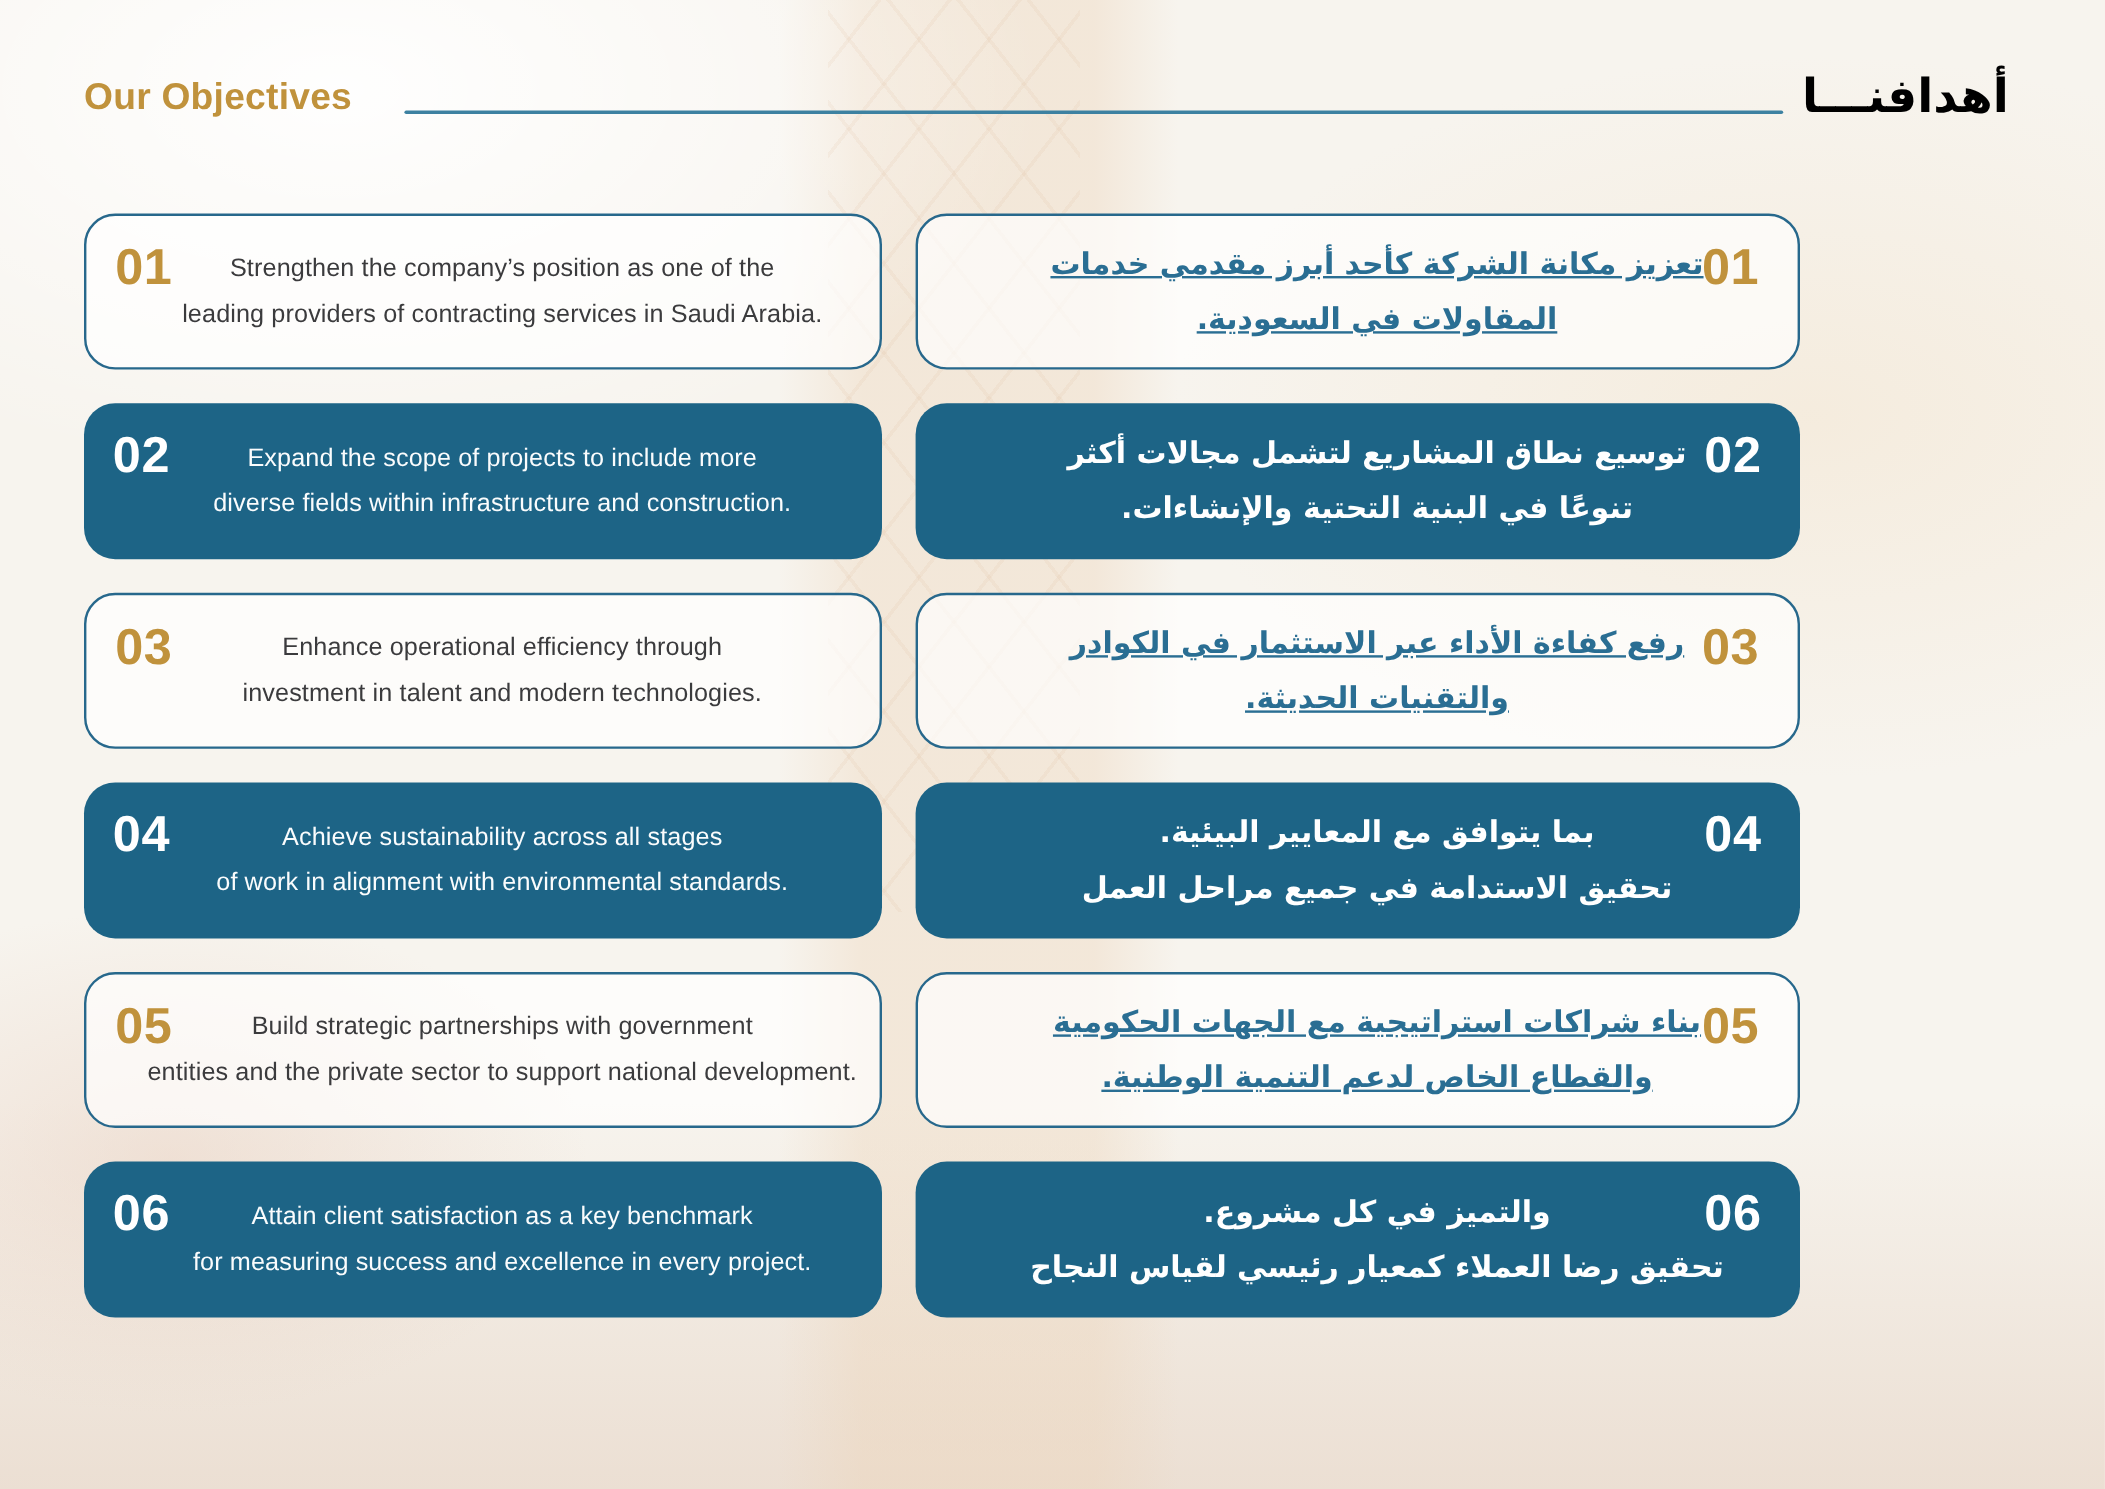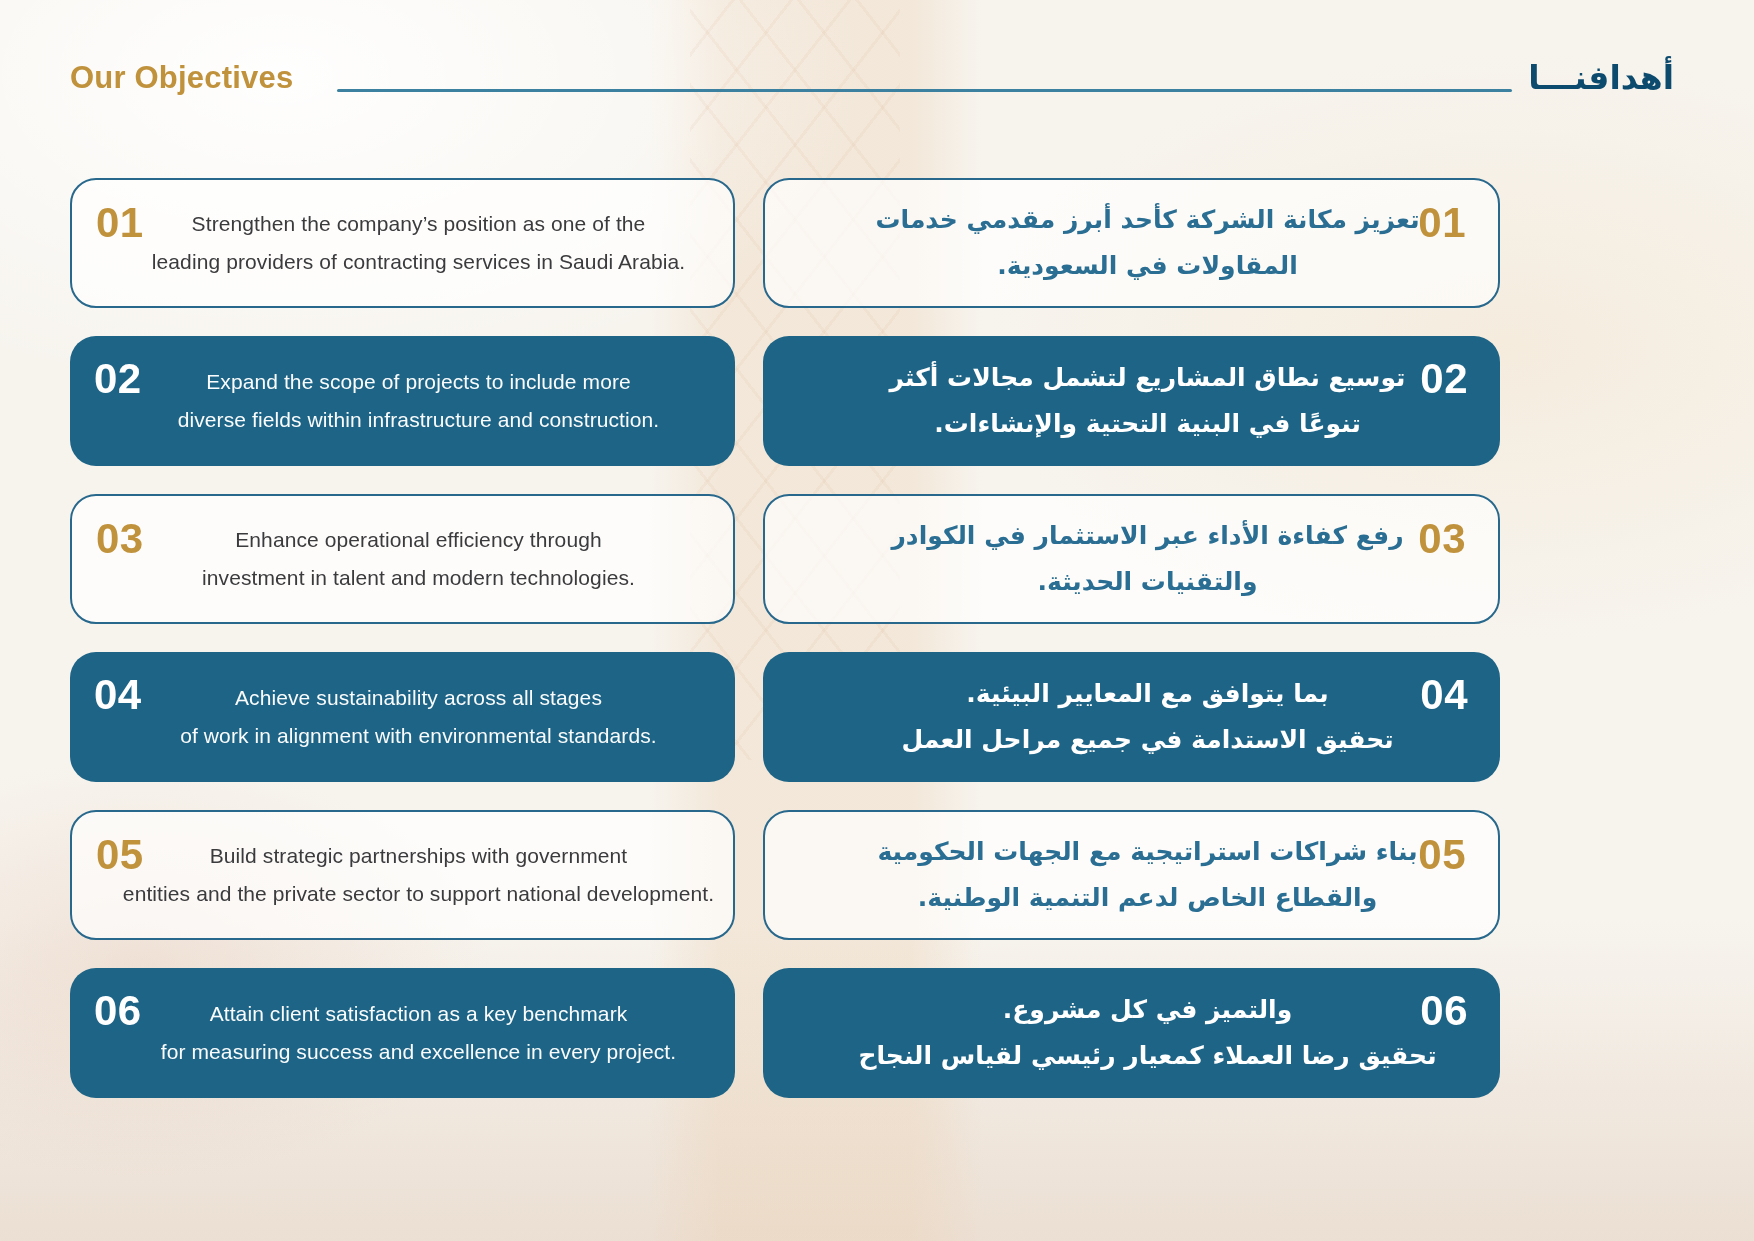"أهدافنـــا" .title-ar { color: #0c4a6e -> #000000; font-size: 33px -> 39px }
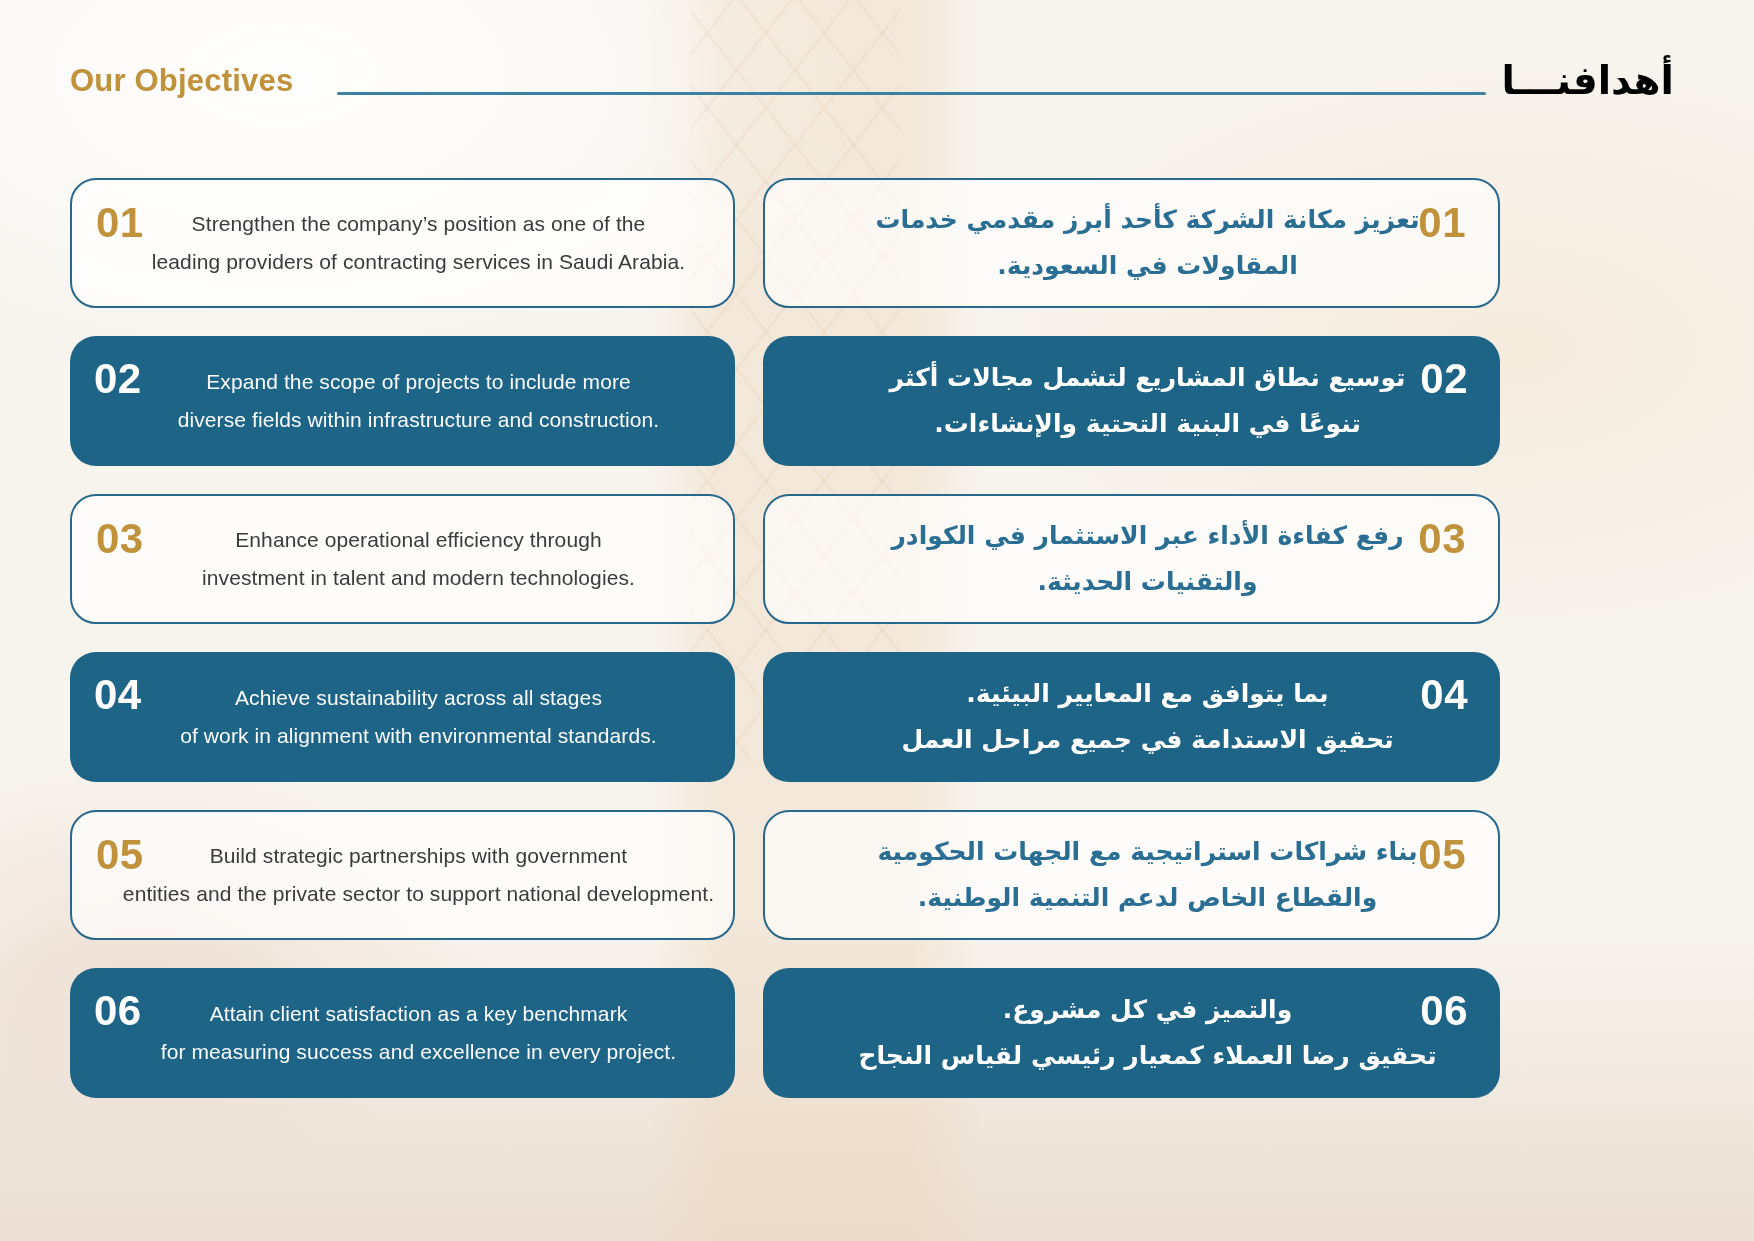"تعزيز مكانة الشركة كأحد أبرز" .card.ar.outline .card-text { text-decoration: none -> underline }
